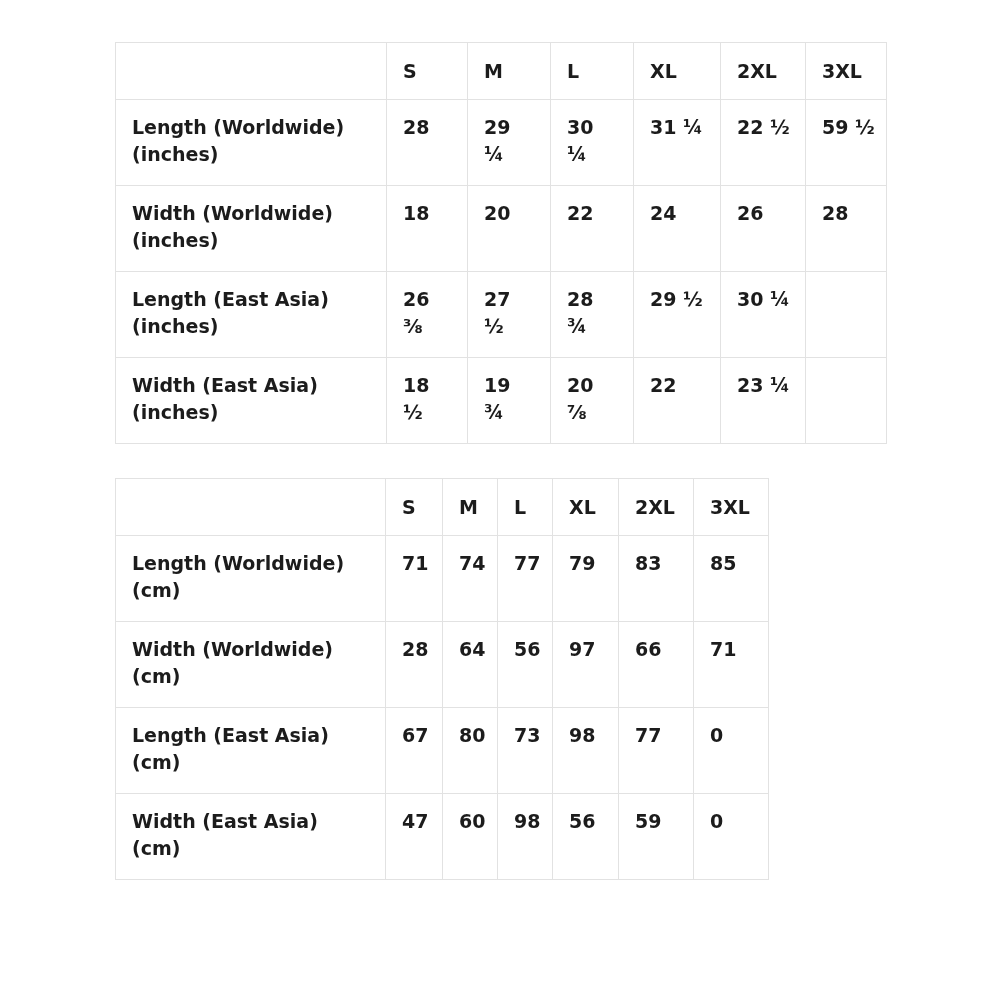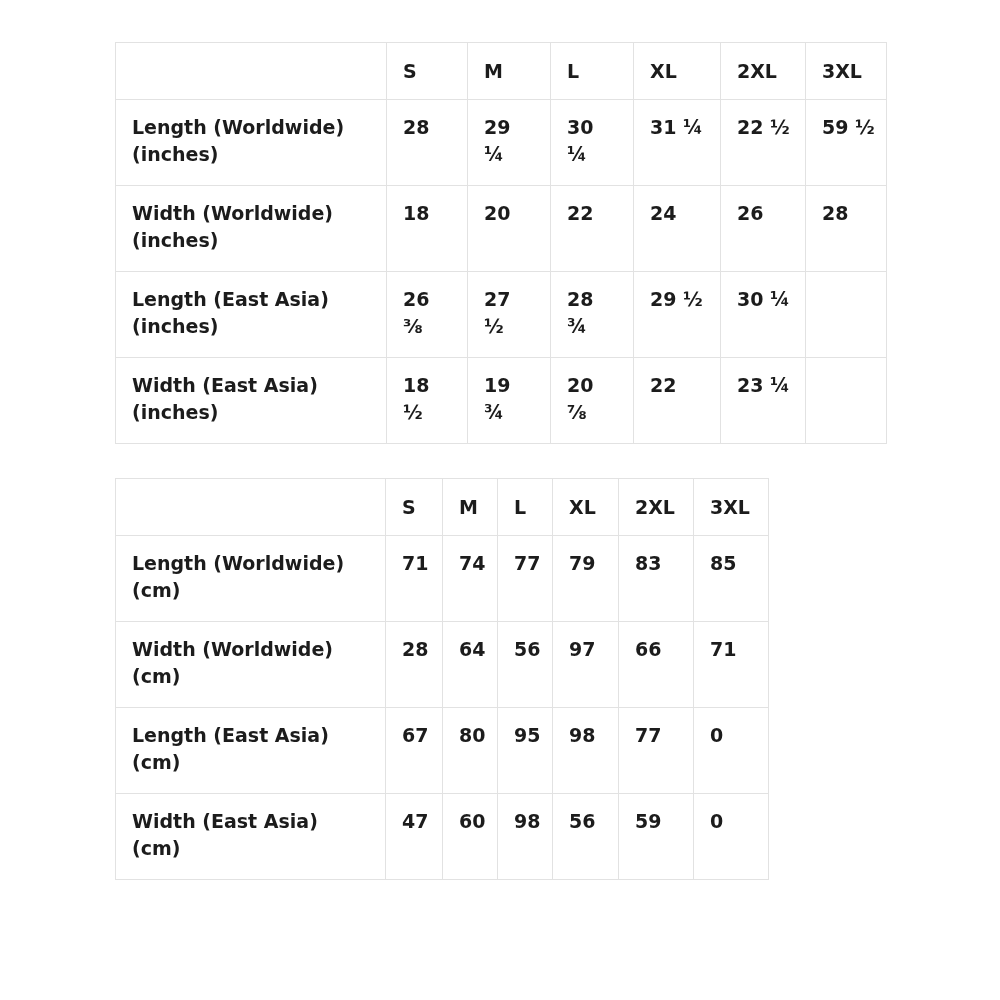"95" td { text: 95 -> 73 }
